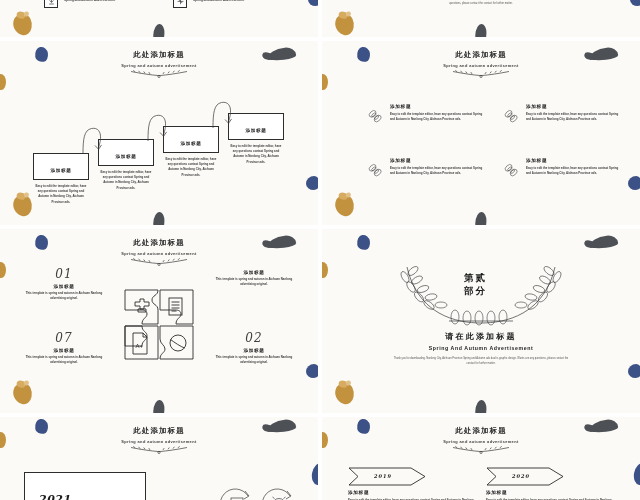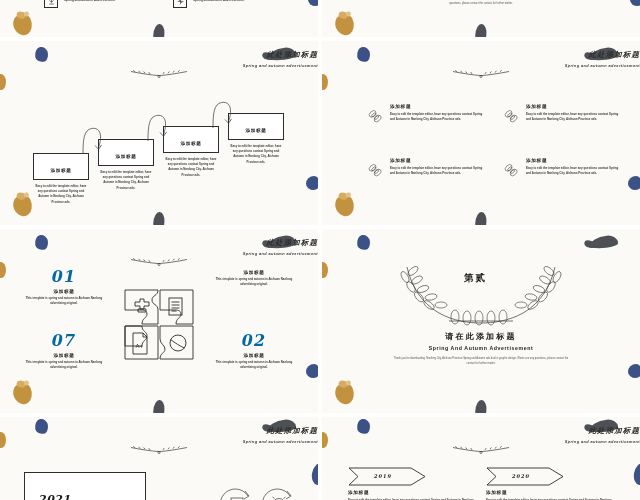"此处添加标题" .sl-head { font-style: italic -> none; text-align: right -> center }
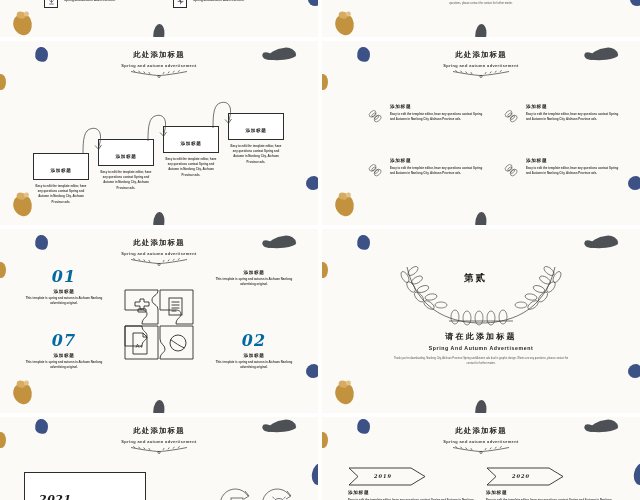"01" .num { color: #0369a1 -> #404040; font-size: 16px -> 12px; font-weight: 700 -> 400 }
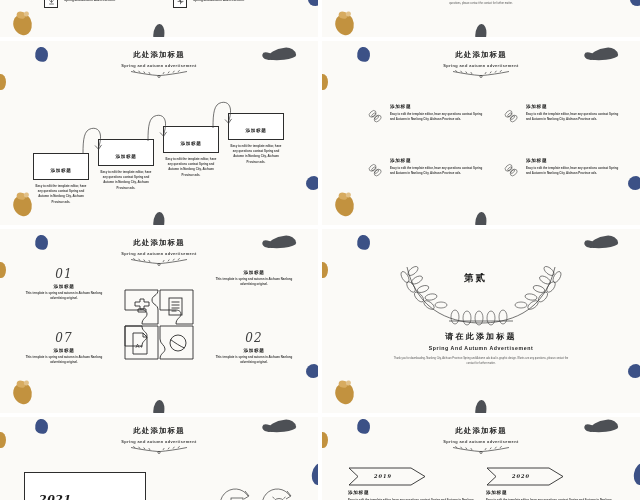"部分" div.sec-cn { html: none -> <div>部分</div> }
